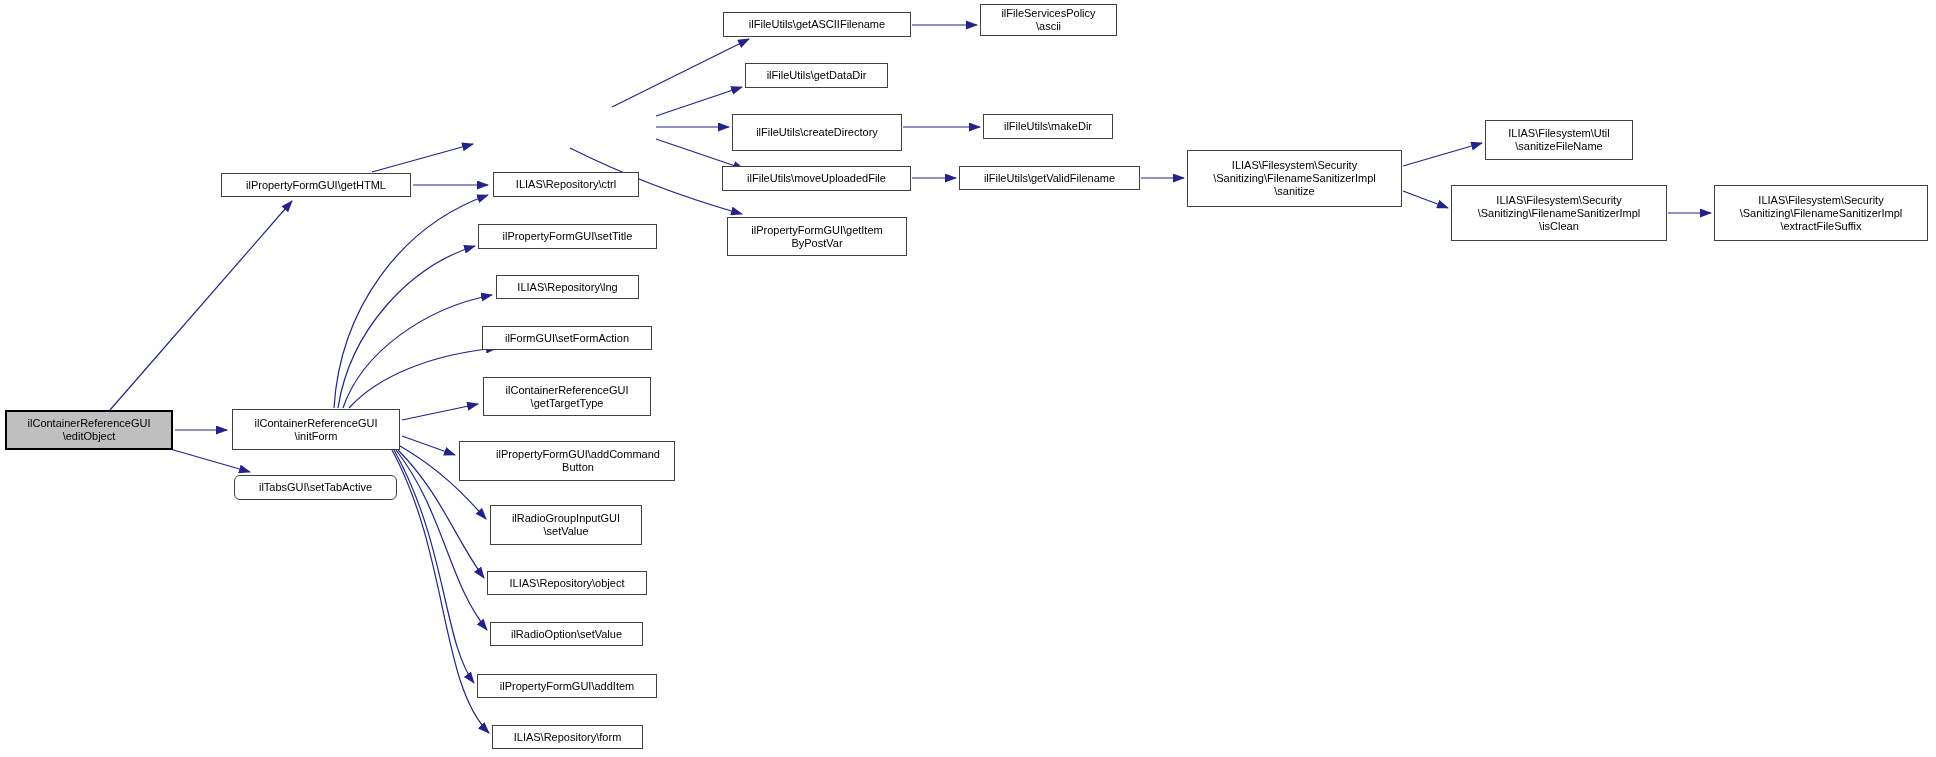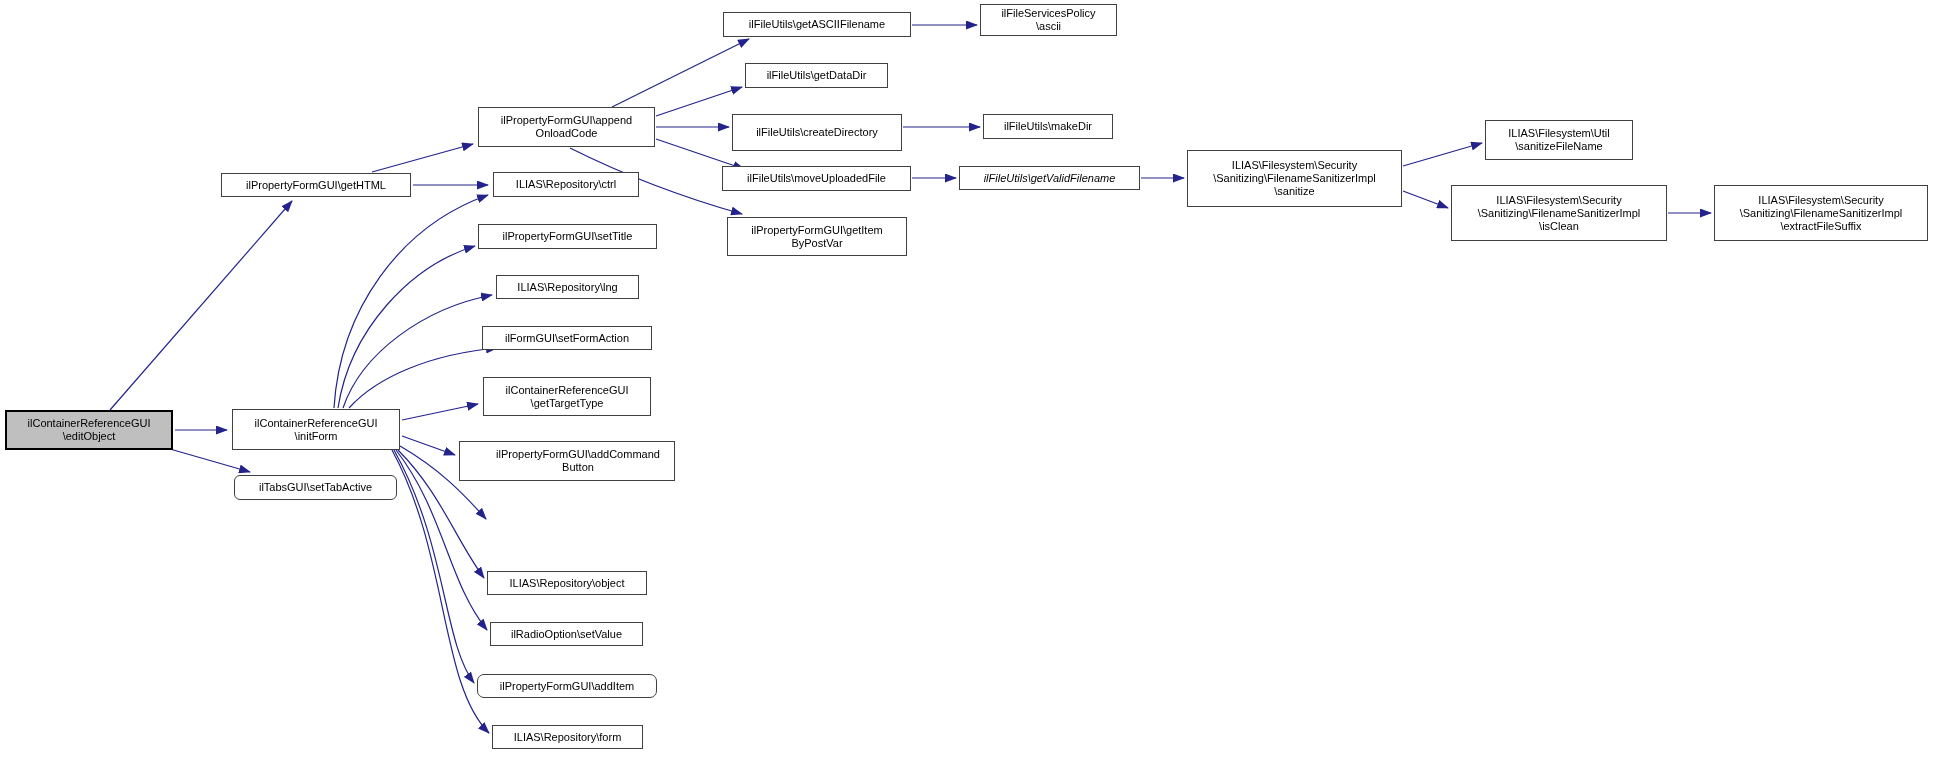"ilPropertyFormGUI\append" div.node { html: <div>ilPropertyFormGUI\append OnloadCode</div> -> none }
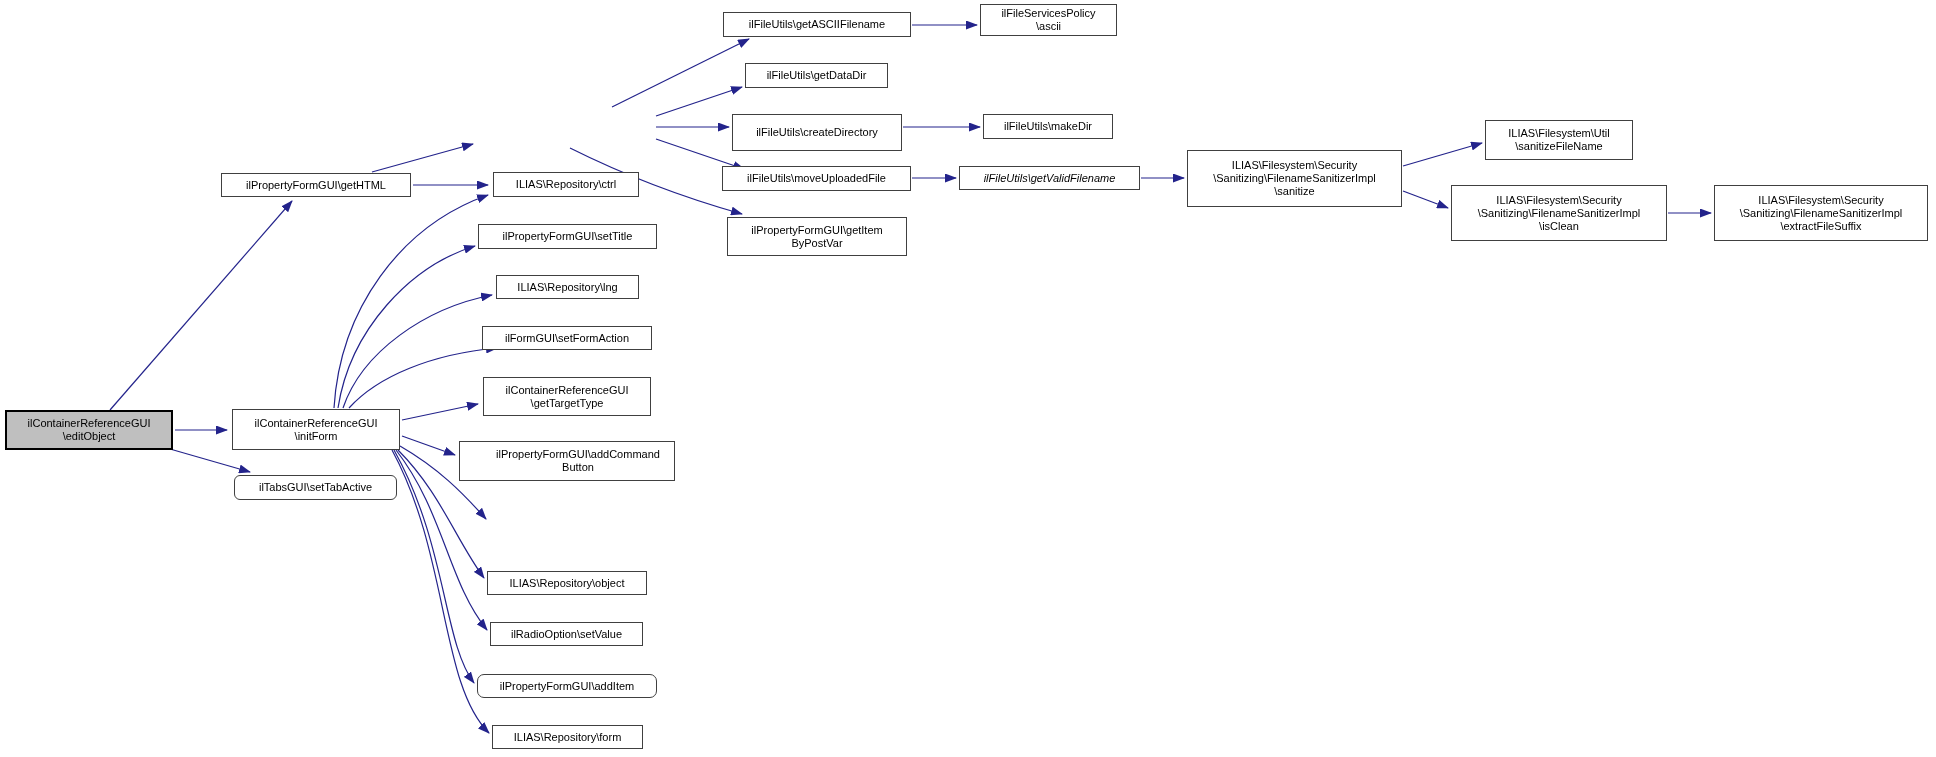"ilFileUtils\getValidFilename" div.node { font-style: italic -> none }
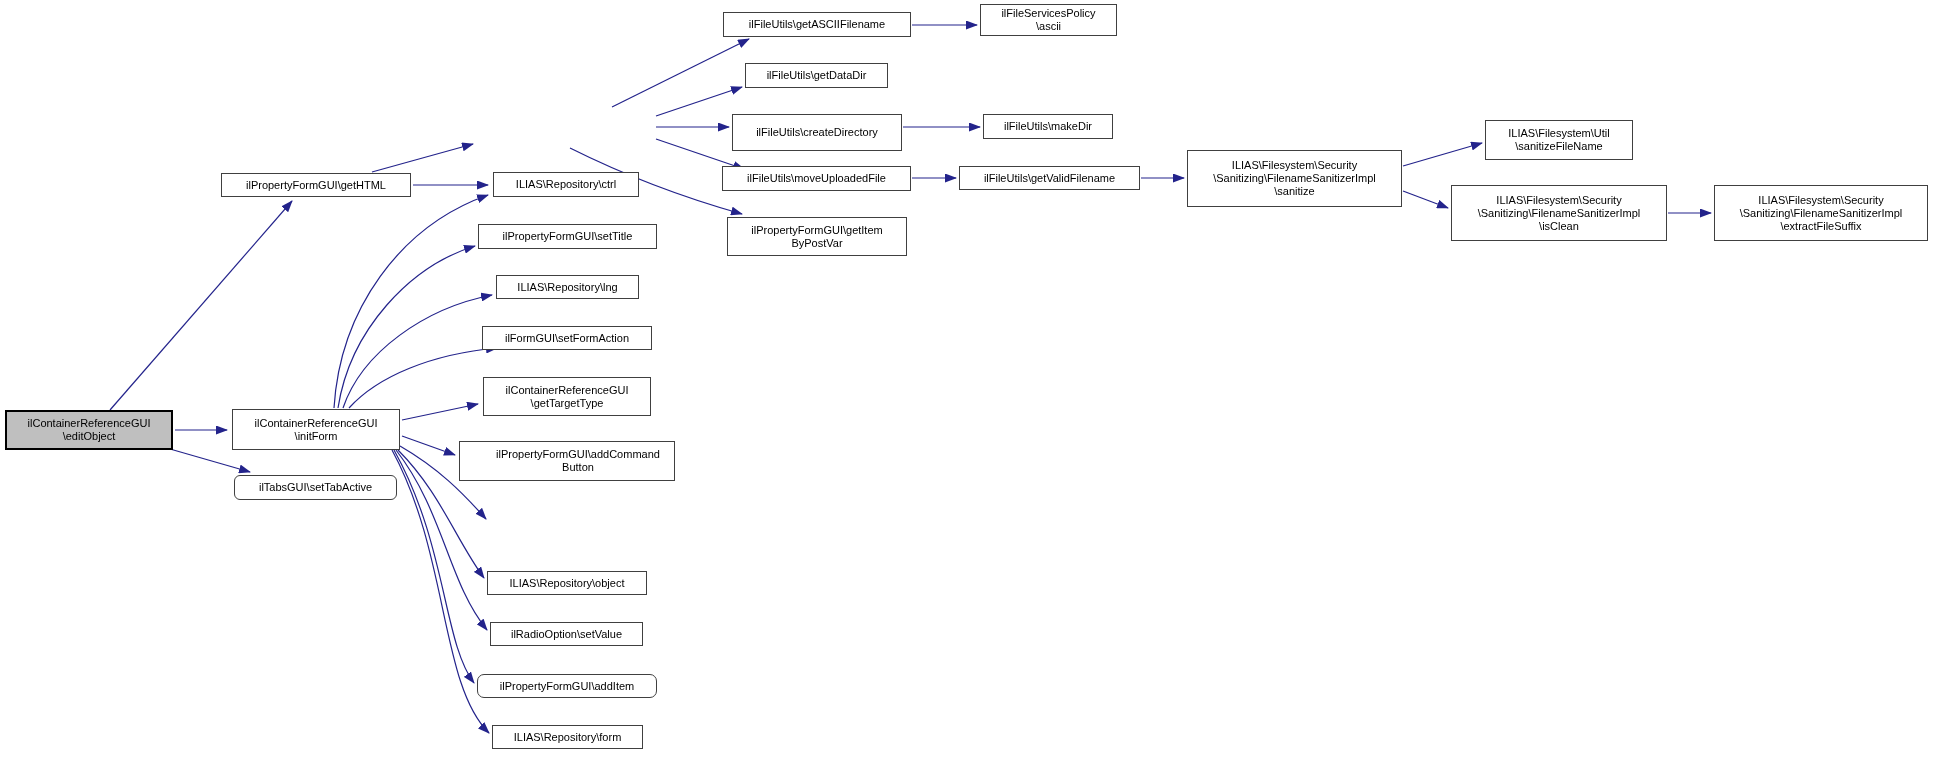"ilRadioGroupInputGUI" div.node { html: none -> <div>ilRadioGroupInputGUI \setValue</div> }
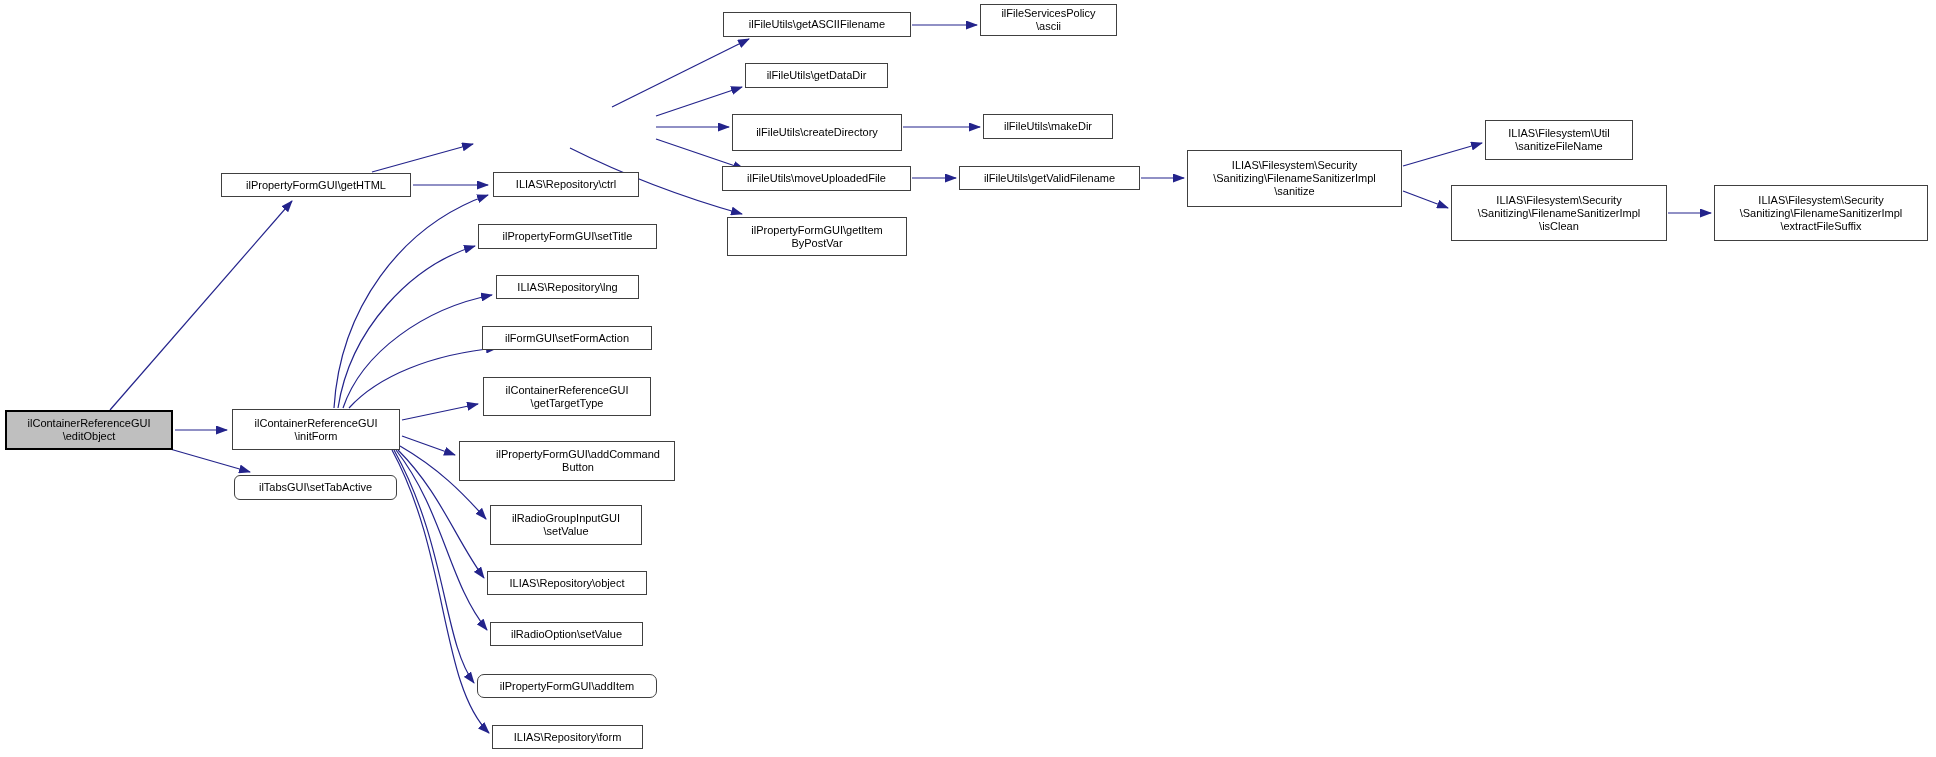"ilPropertyFormGUI\addItem" div.node { border-radius: 7px -> none }
